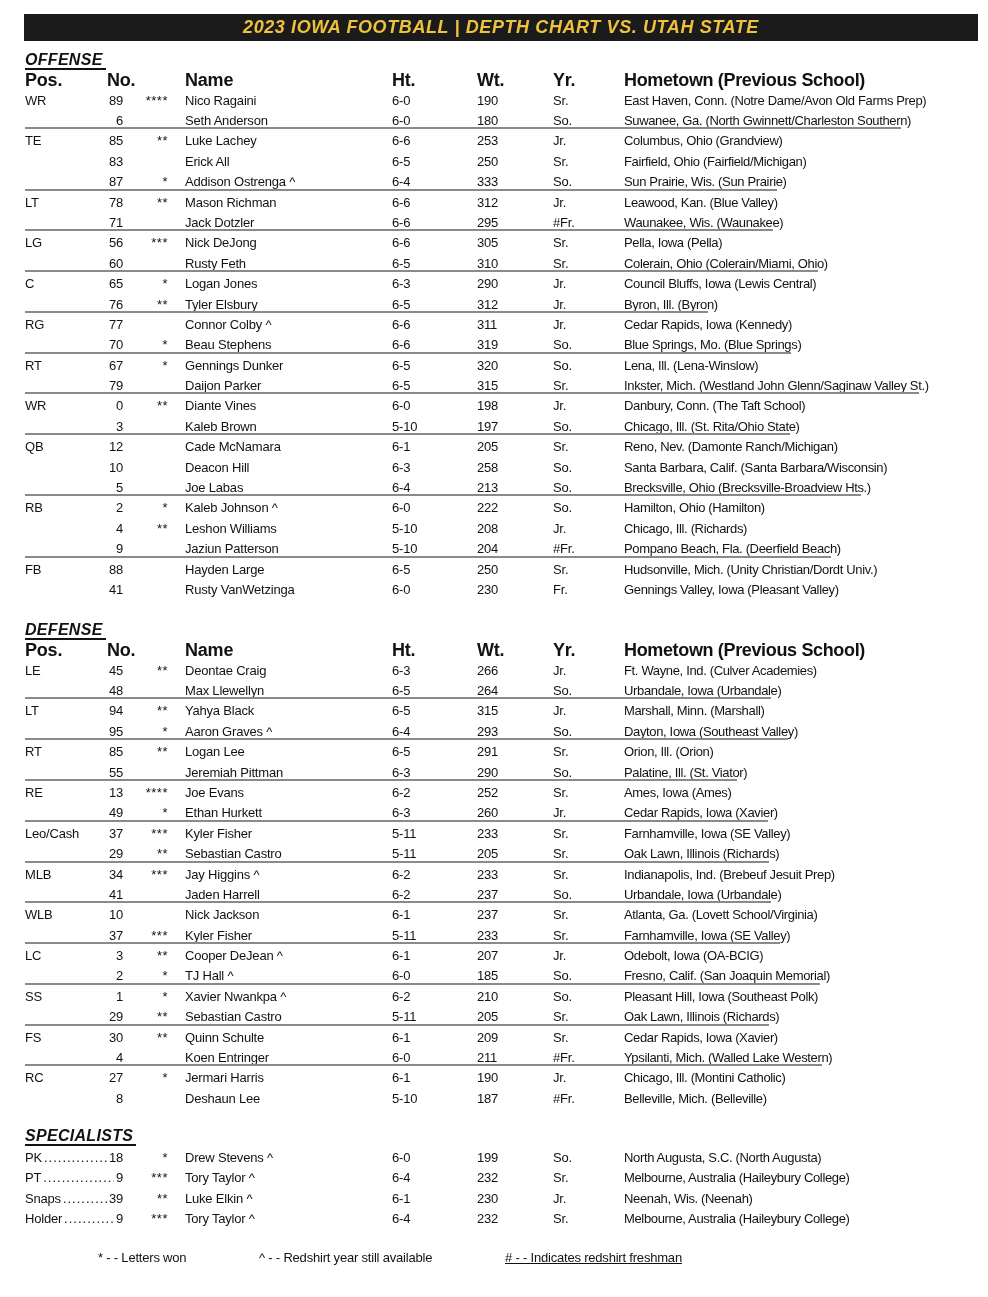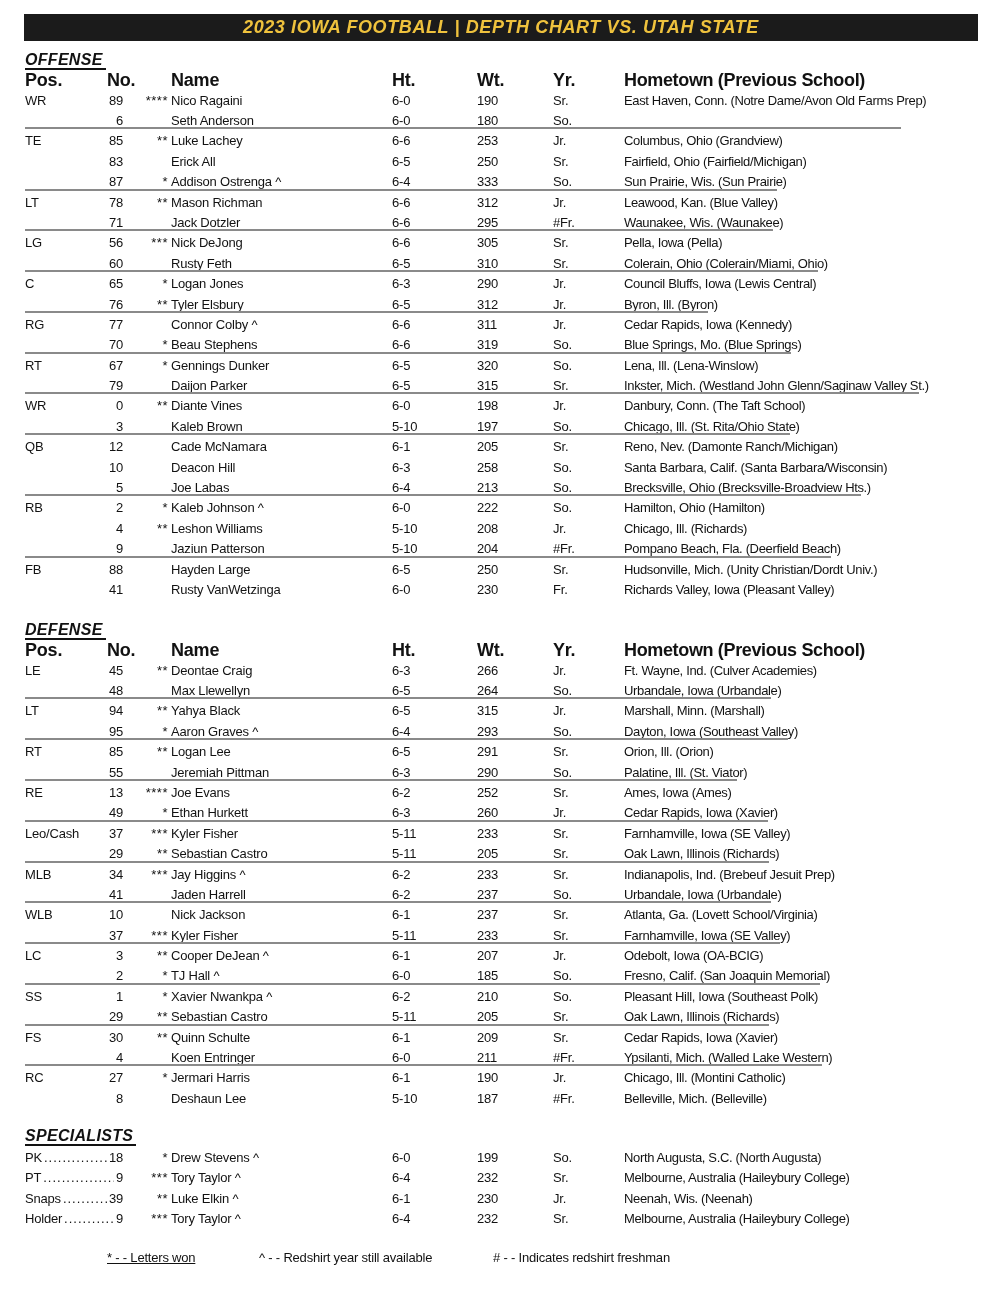"Name" .c-name { left: 146px -> 160px }
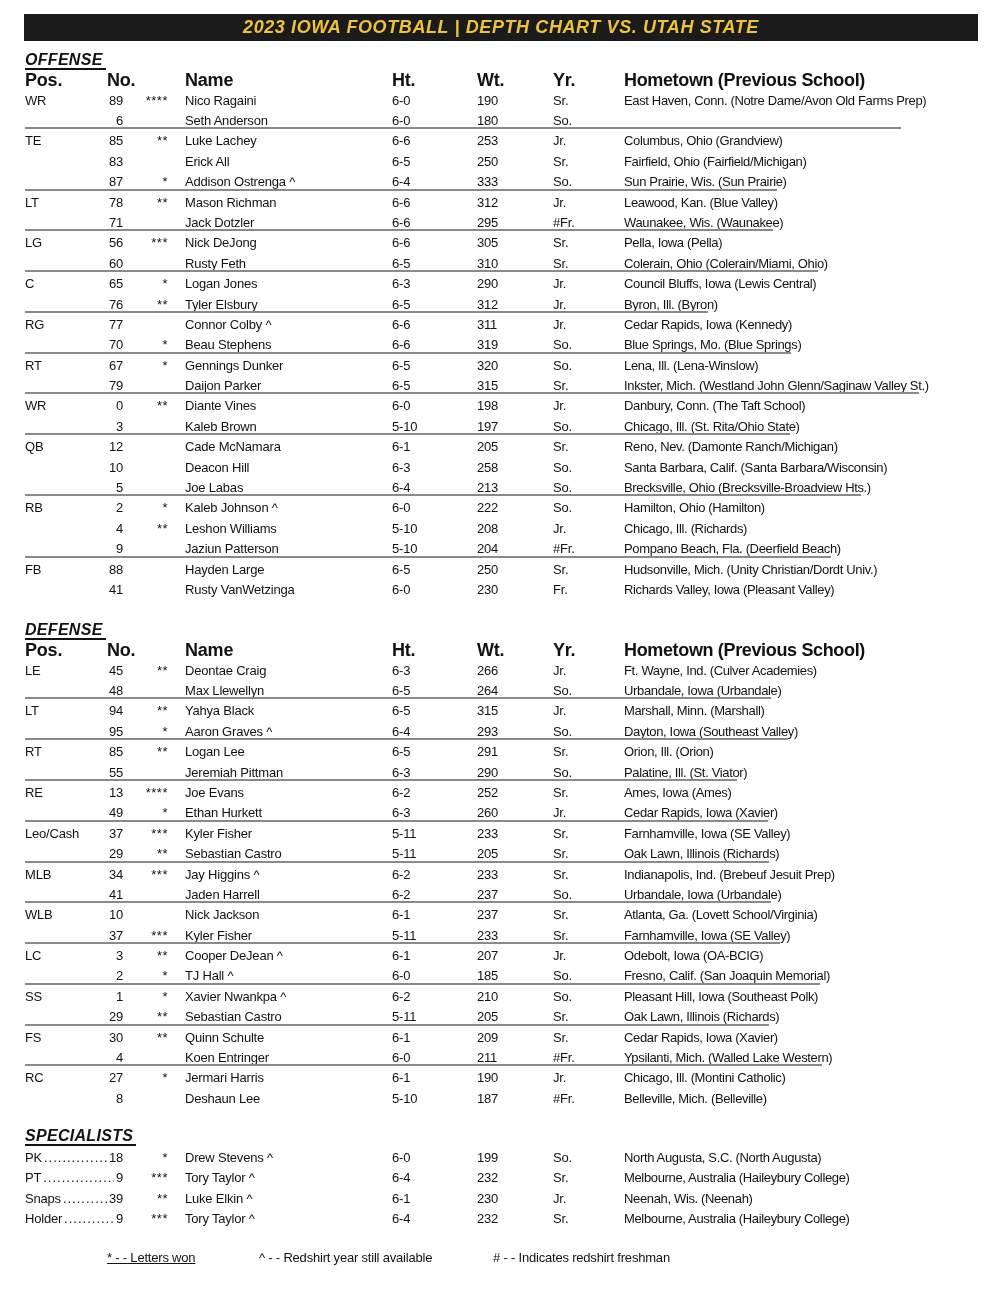"Suwanee, Ga. (North Gwinnett/Charleston" span.cell { html: none -> <span>Suwanee, Ga. (North Gwinnett/Charleston Southern)</span> }
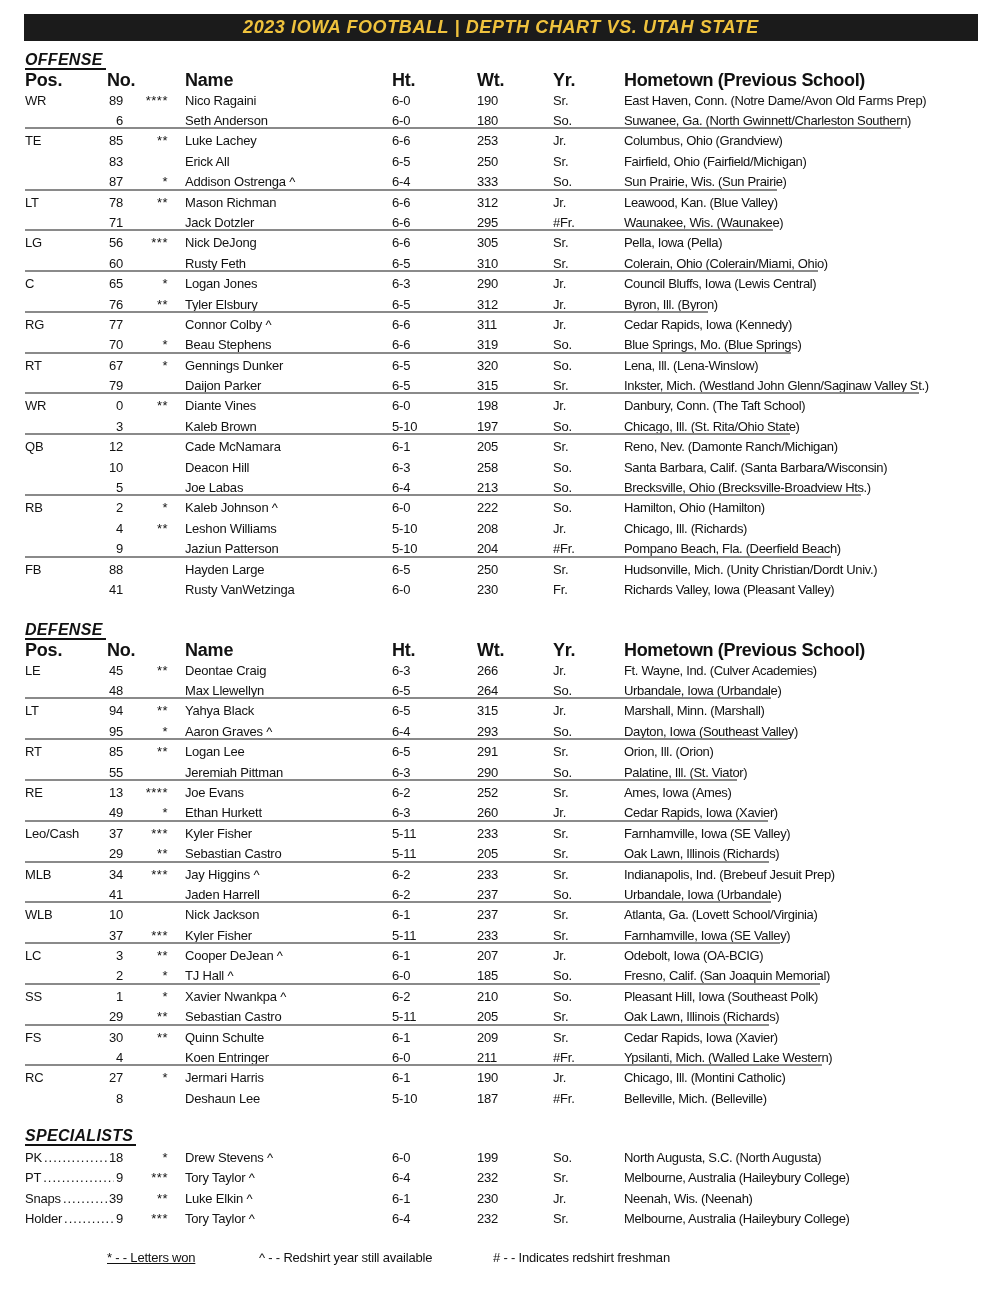"Richards Valley, Iowa (Pleasant Valley)" span.cell { text: Richards -> Gennings }
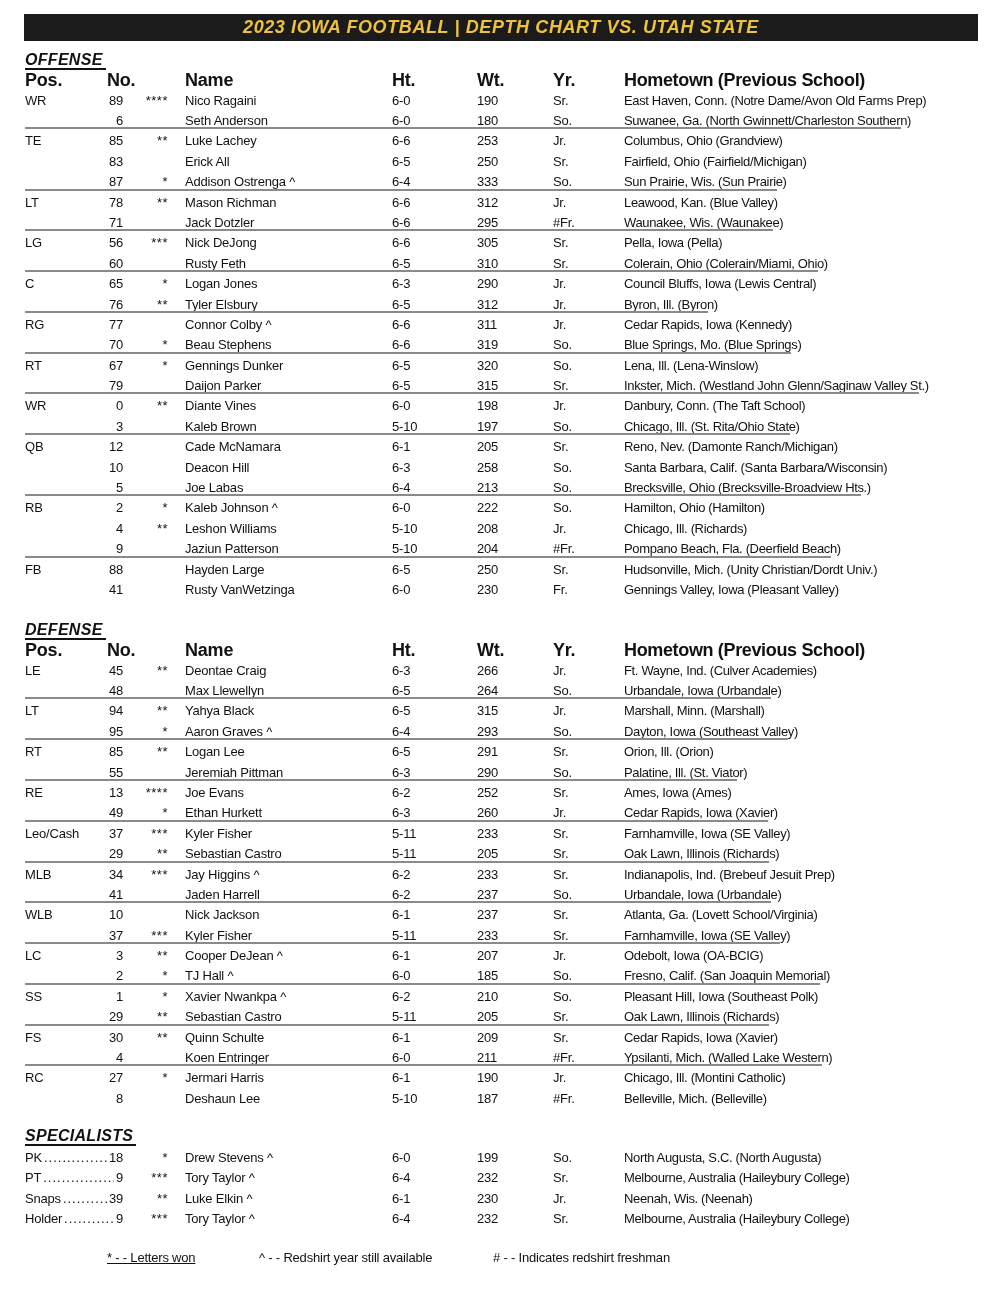"* - - Letters won" .fn-0 { left: 82px -> 73px; text-decoration: underline -> none }
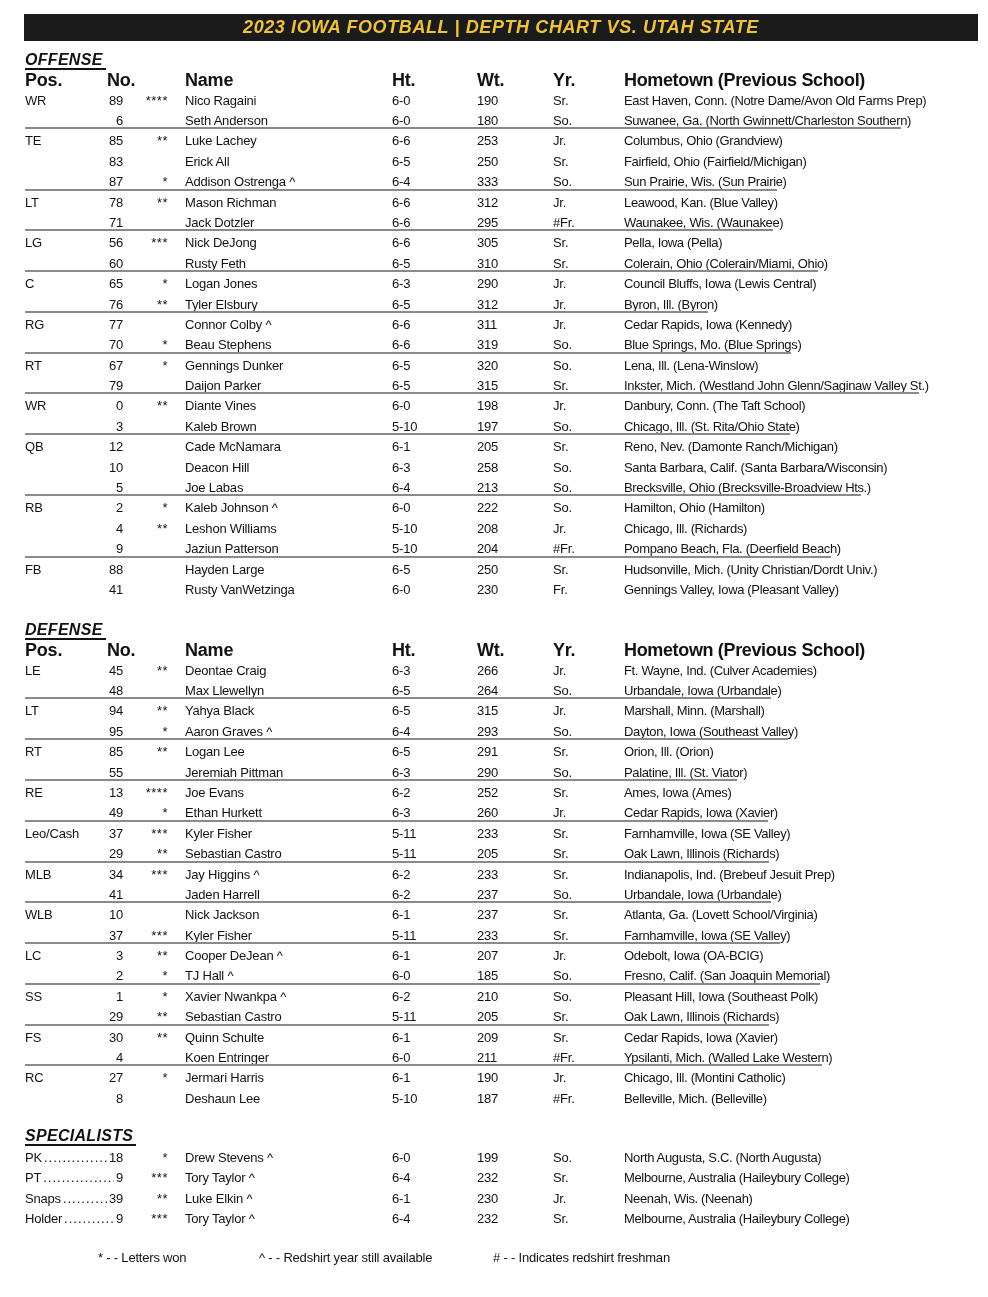"# - - Indicates redshirt" .fn-2 { left: 468px -> 480px; text-decoration: none -> underline }
